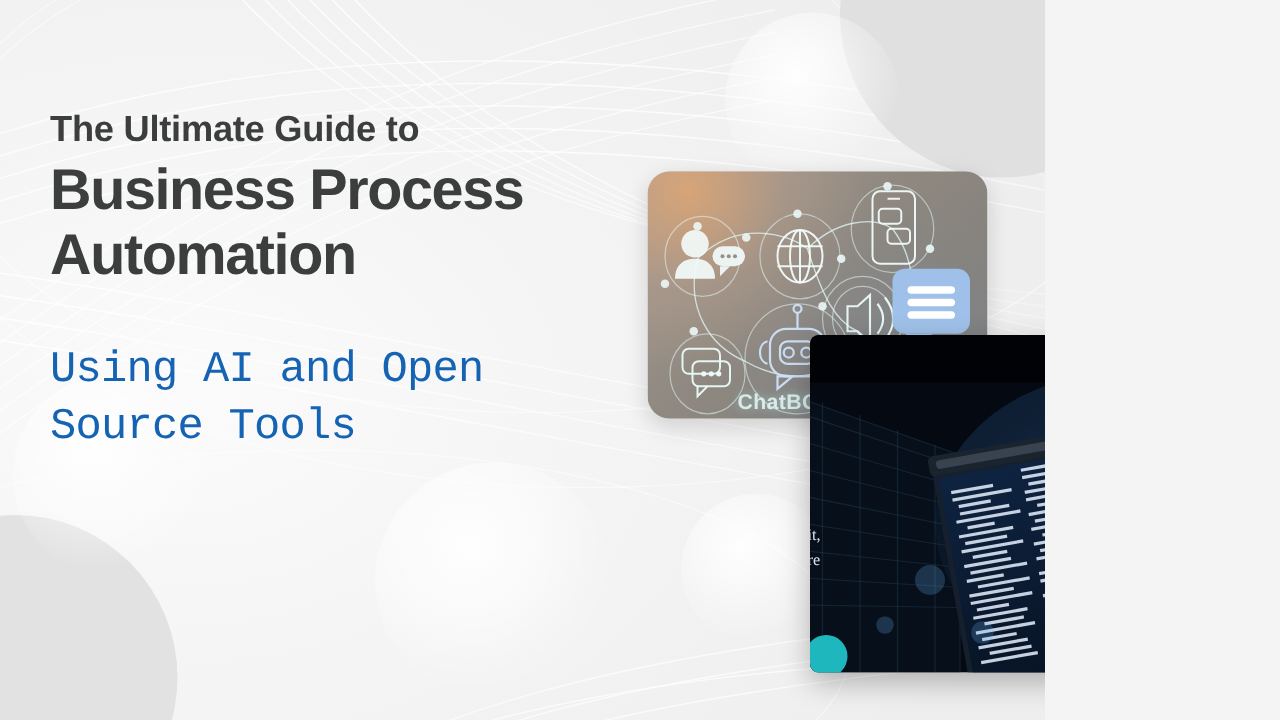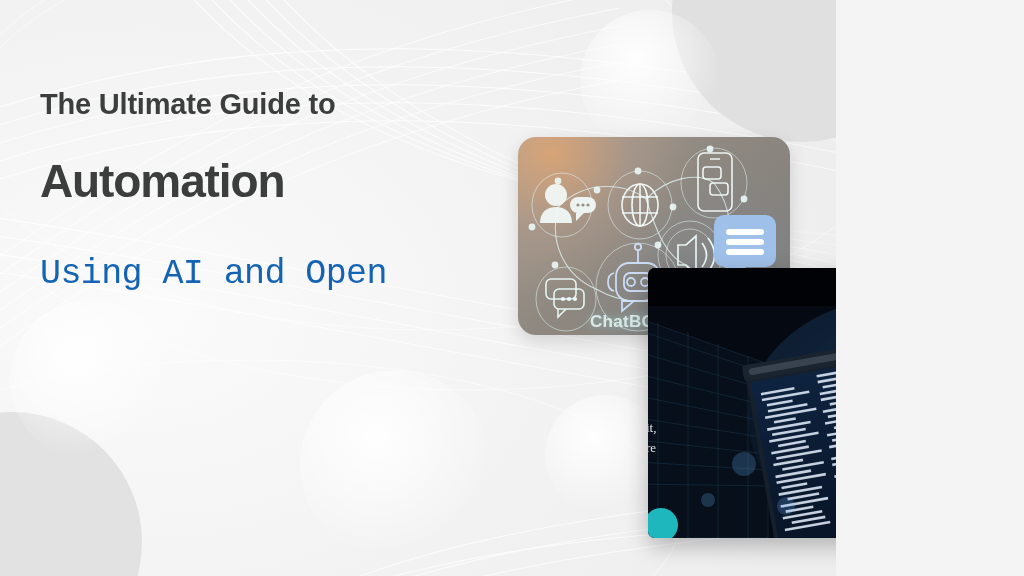"Business Process" span { html: none -> <span>Business Process</span> }
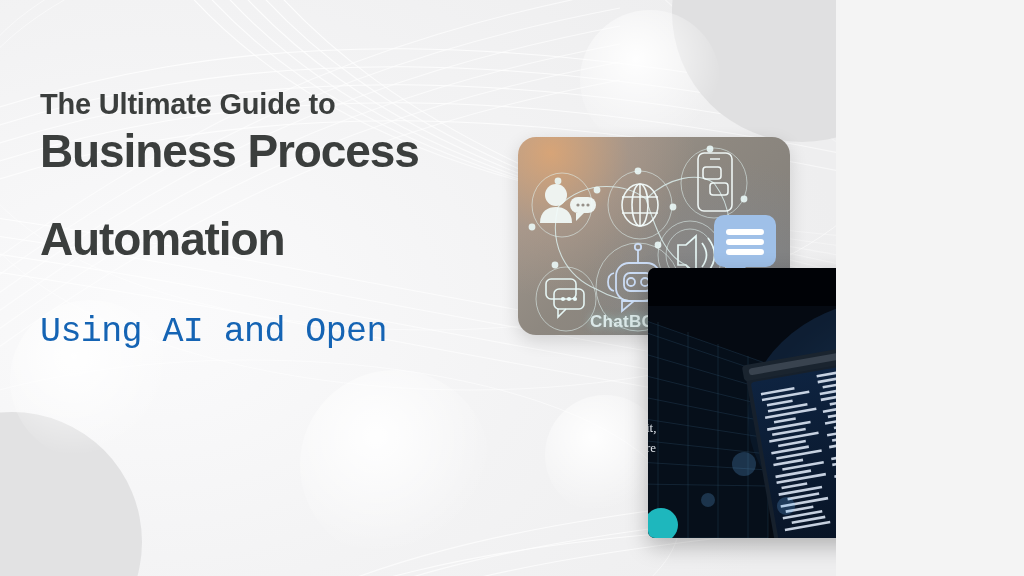"Automation" .title .l2 { margin-top: 36px -> none }
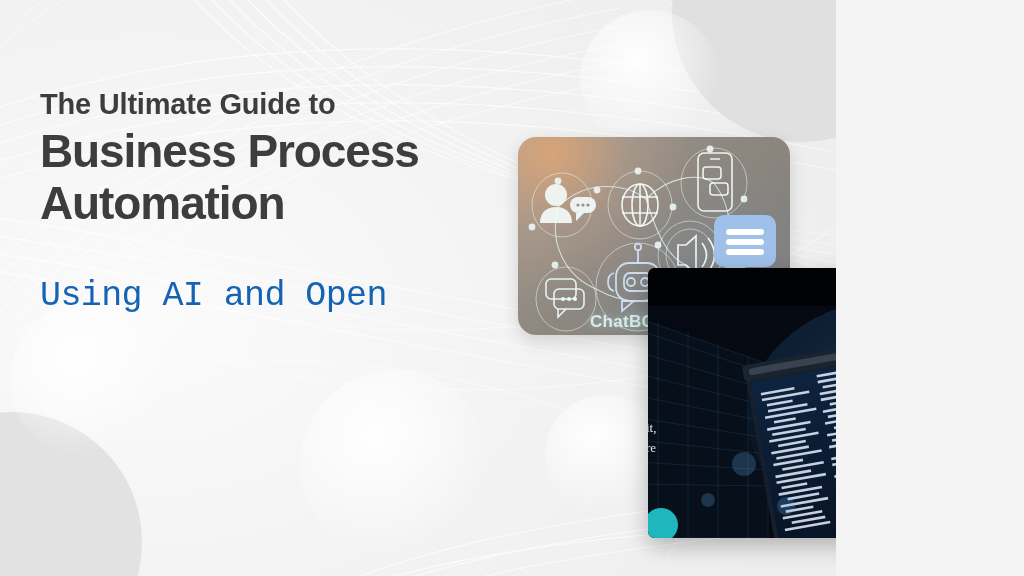"Source Tools" span.l2 { html: none -> <span>Source Tools</span> }
